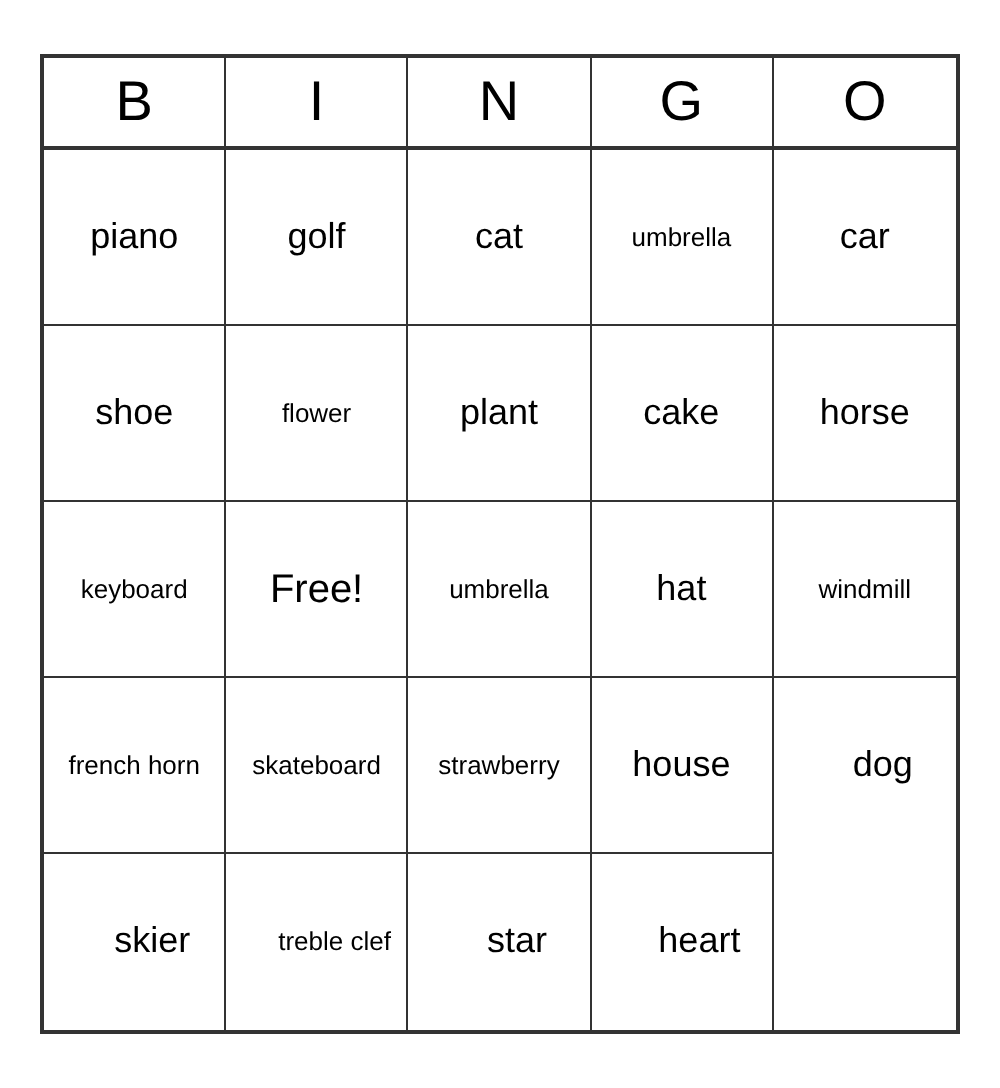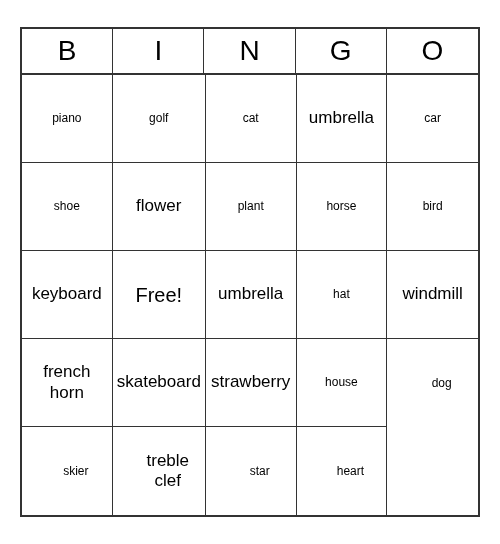"piano" .cell-text { font-size: 12px -> 18px }
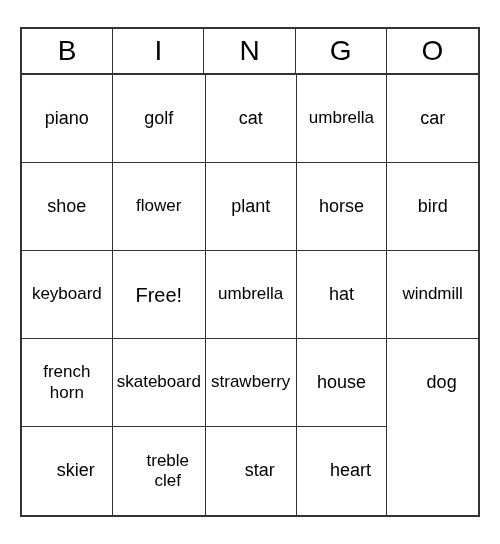"umbrella" .cell-text.small { font-size: 17px -> 13px }
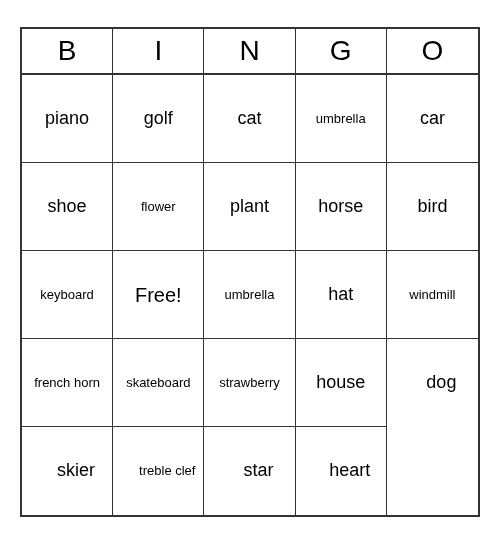"cake" div.bingo-cell { html: none -> <div> <span>cake</span> </div> }
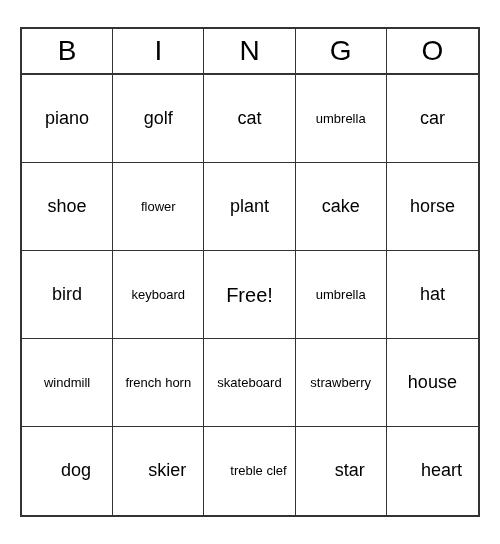"bird" div.bingo-cell { html: <div> <span>bird</span> </div> -> none }
